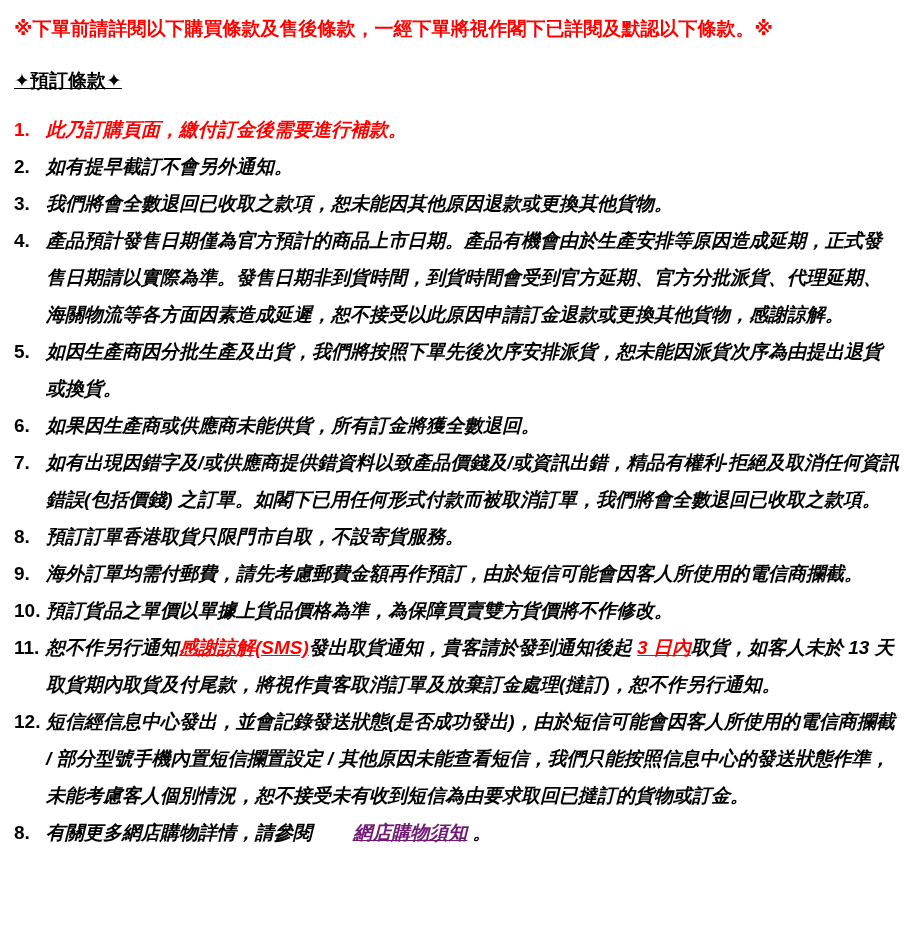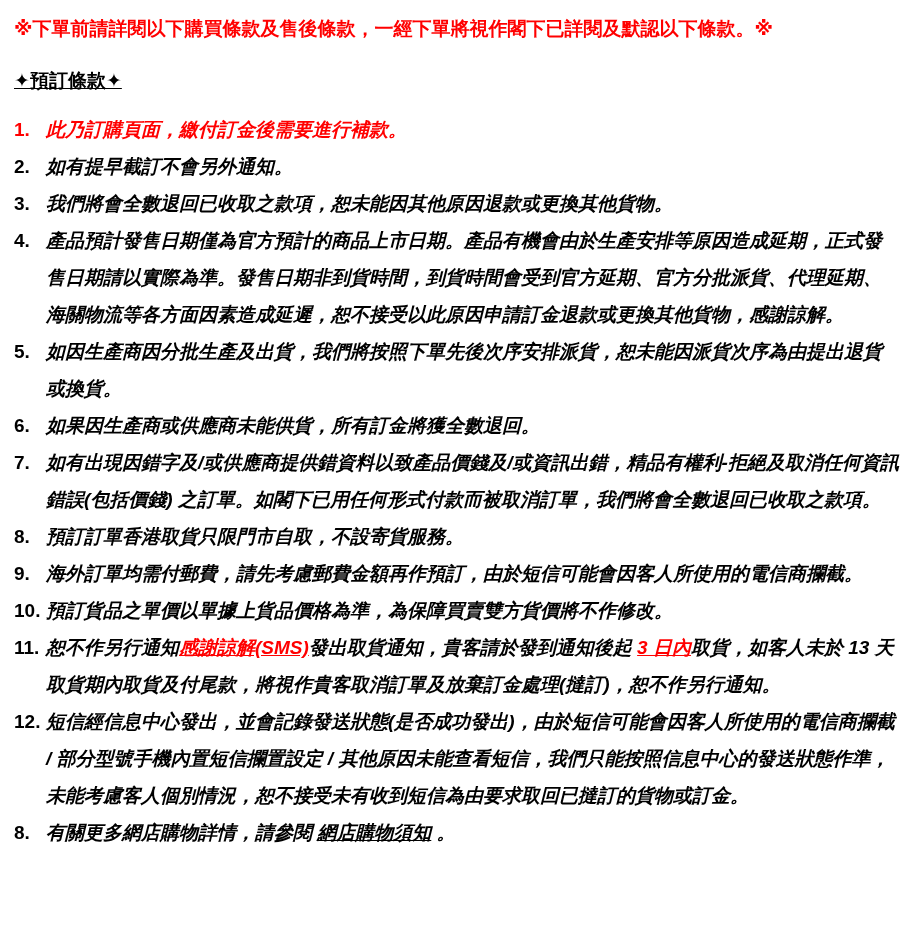"網店購物須知" .link { color: #000000 -> #701a75; margin-left: none -> 36px }
